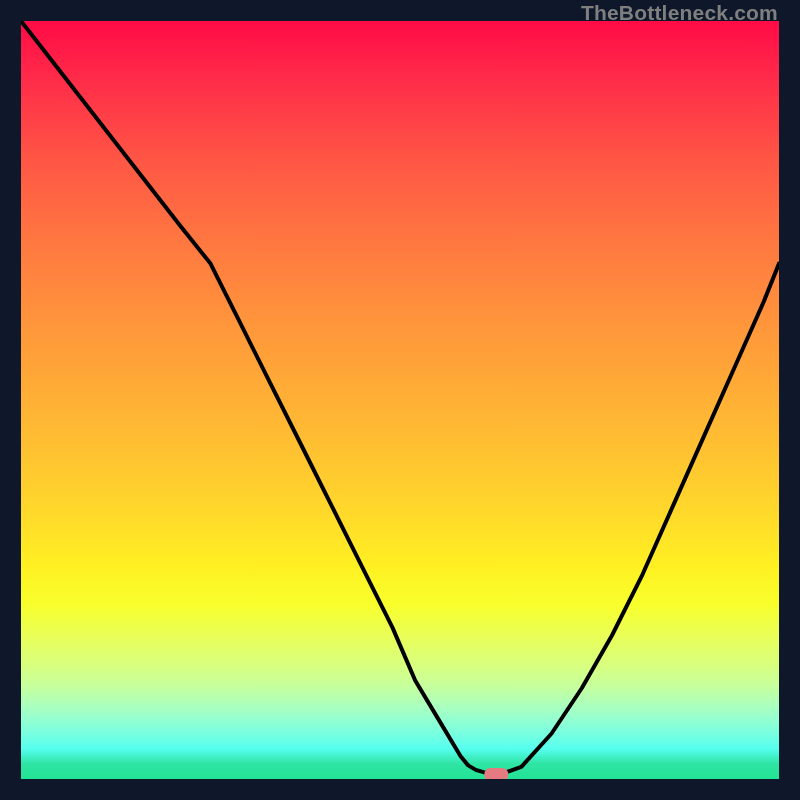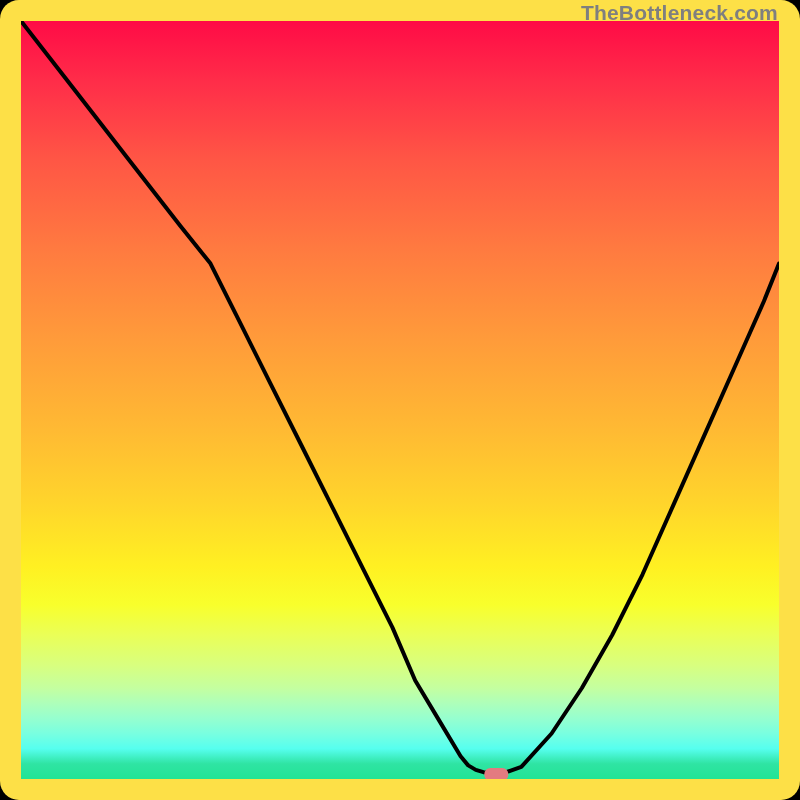"TheBottleneck.com" .frame { background: #fde047 -> #0f172a; border-radius: 19px -> none }
